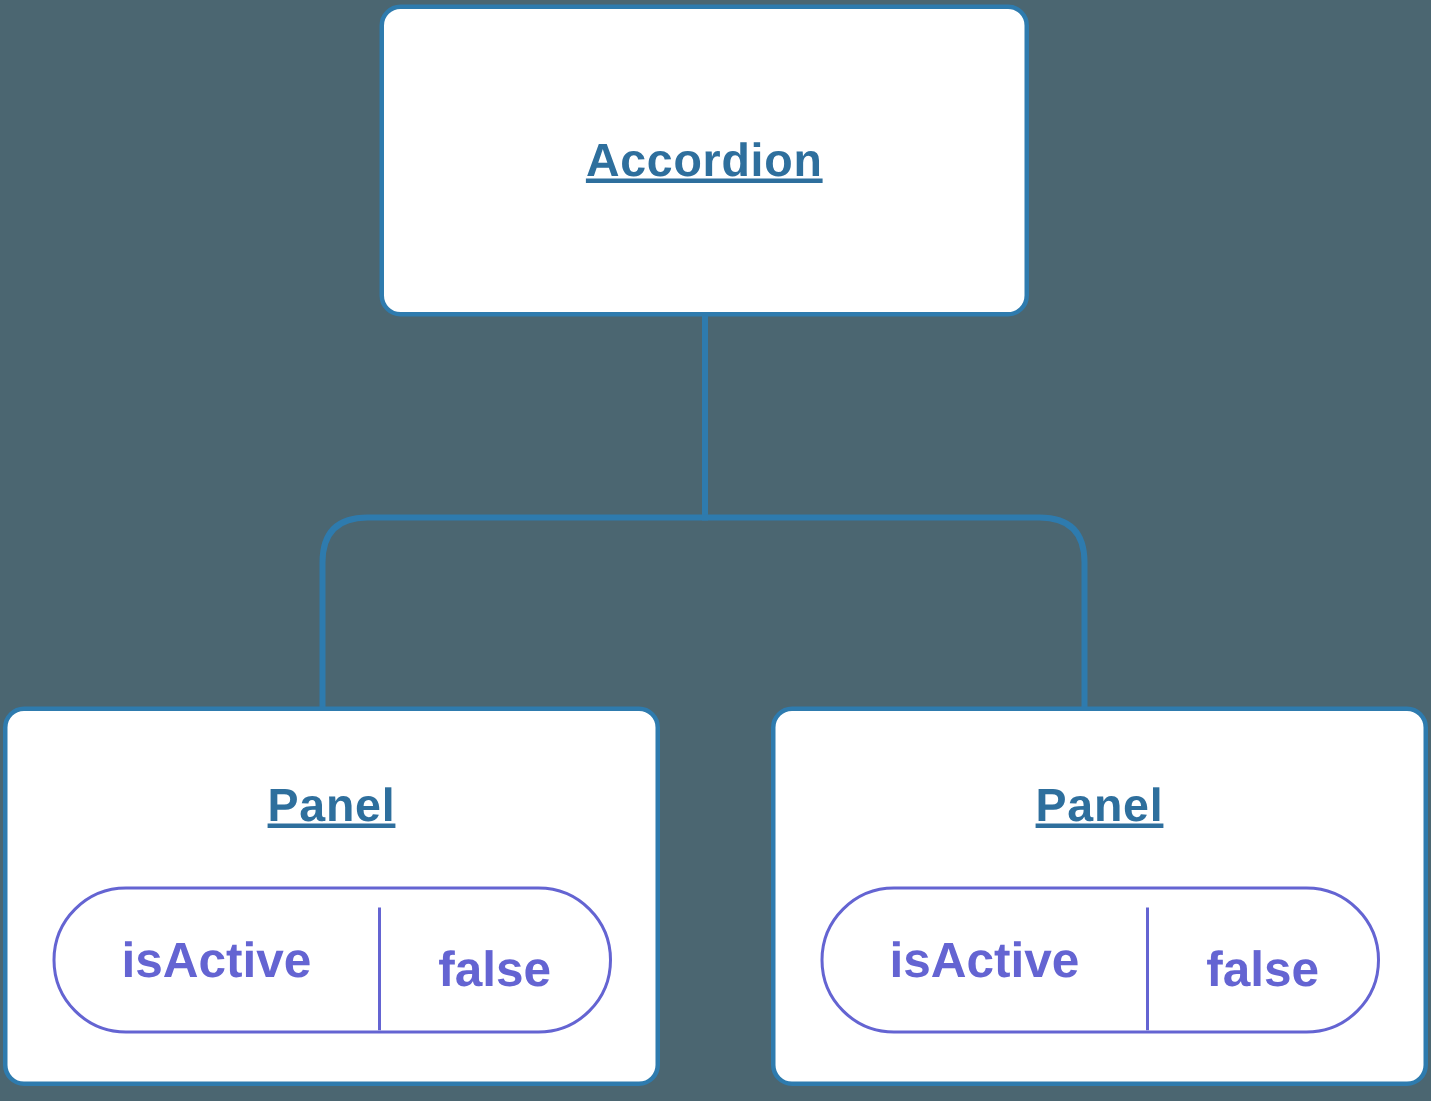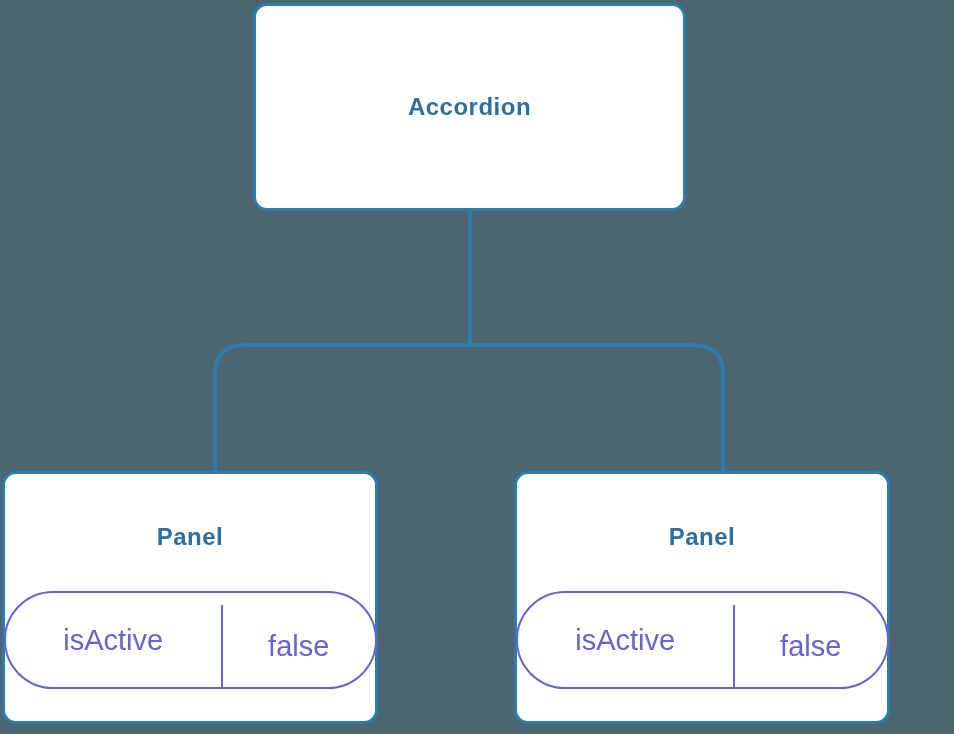"Accordion" .node-title { font-size: 24px -> 31px; text-decoration: none -> underline }
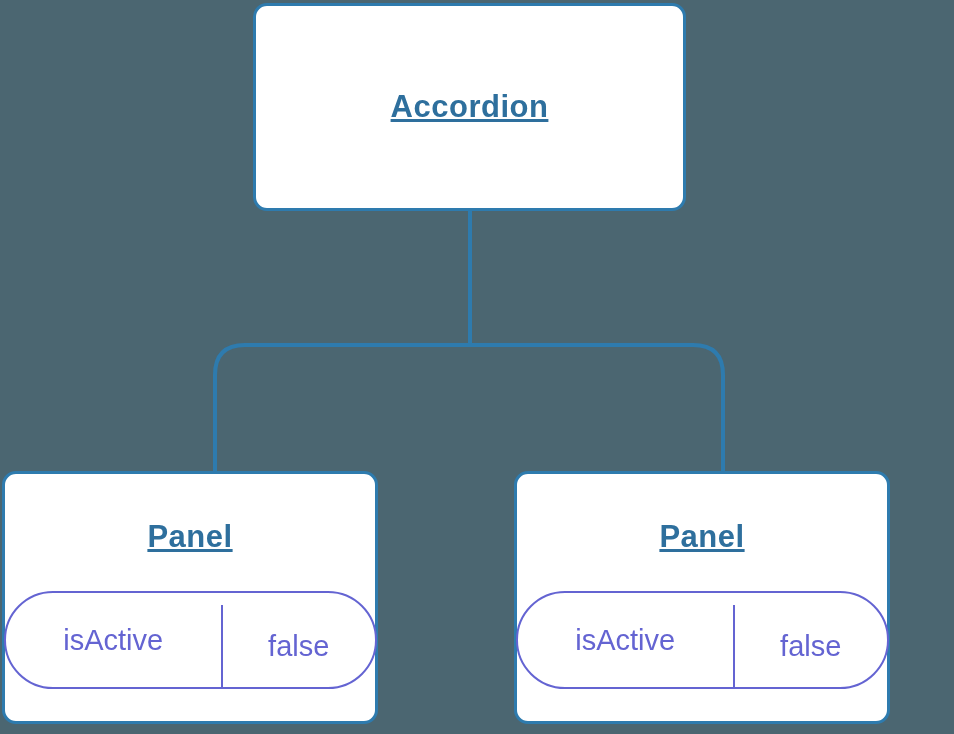"Panel" .panel-node { width: 376px -> 438px }
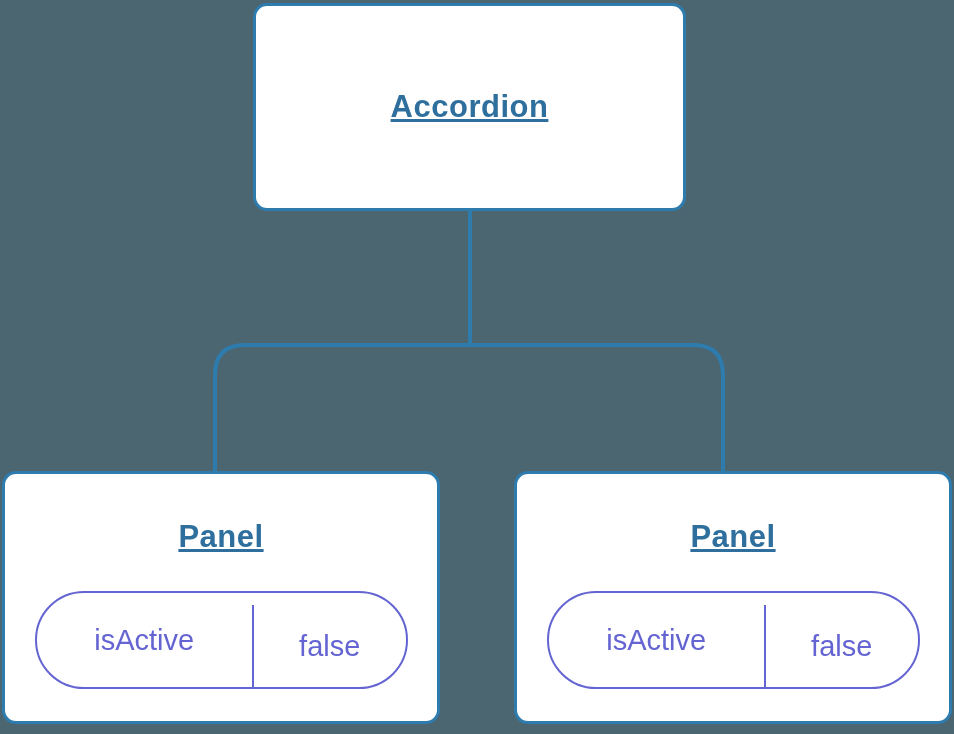"isActive" .state-cell { font-size: 29px -> 33px; font-weight: 400 -> 700 }
